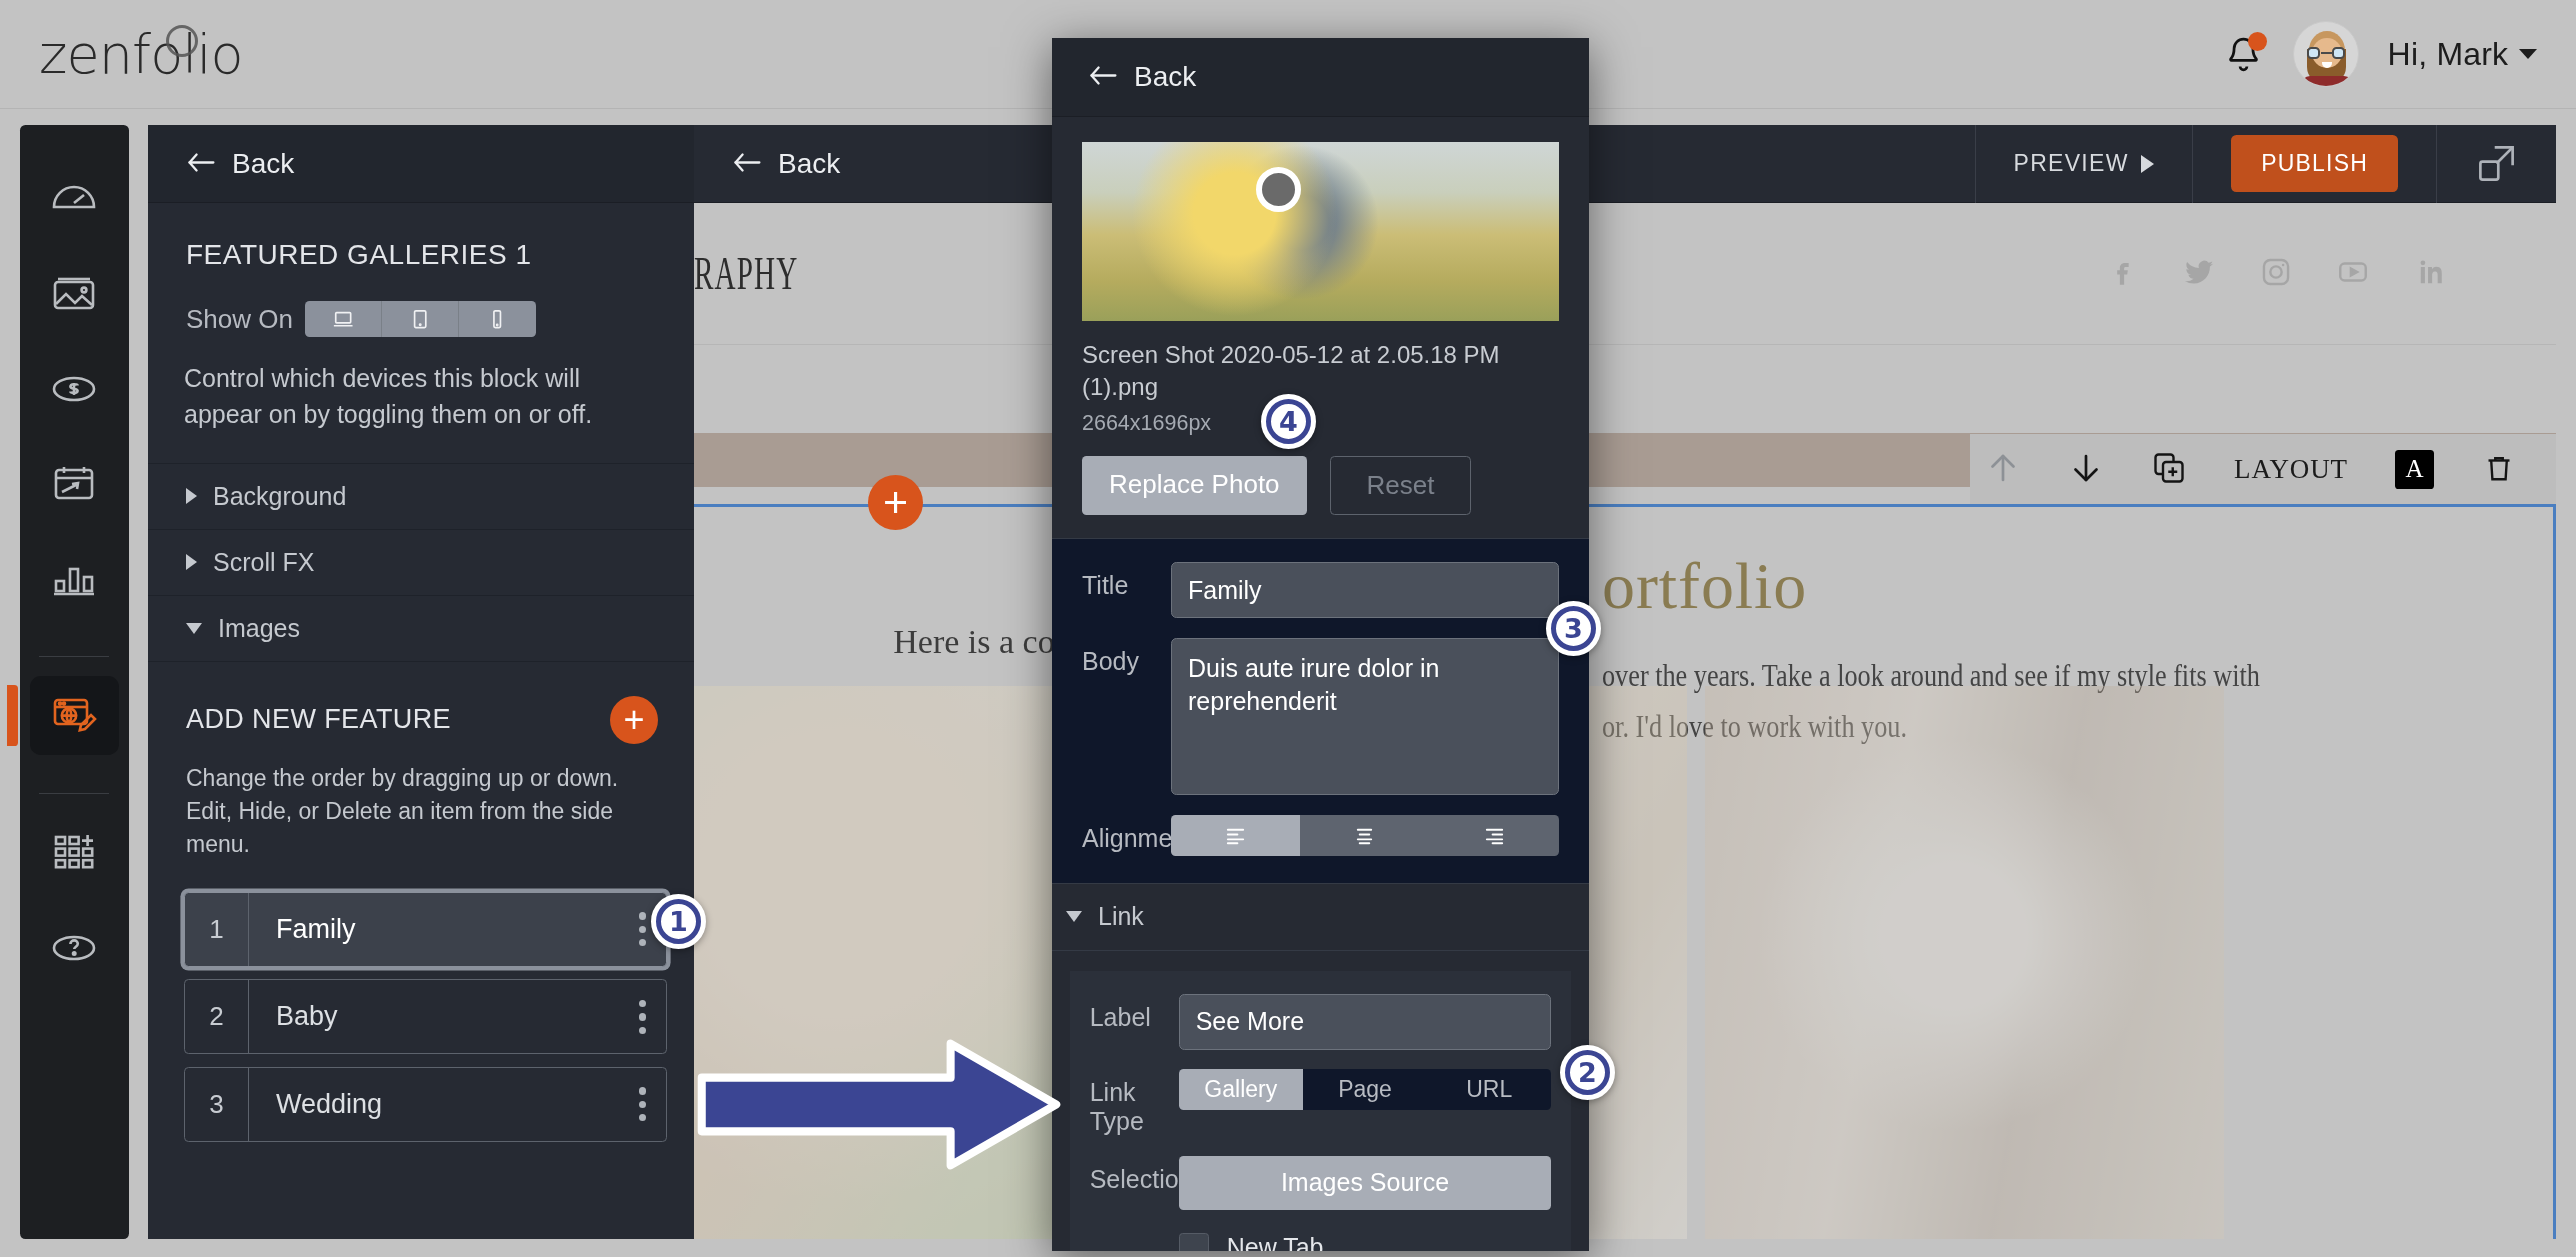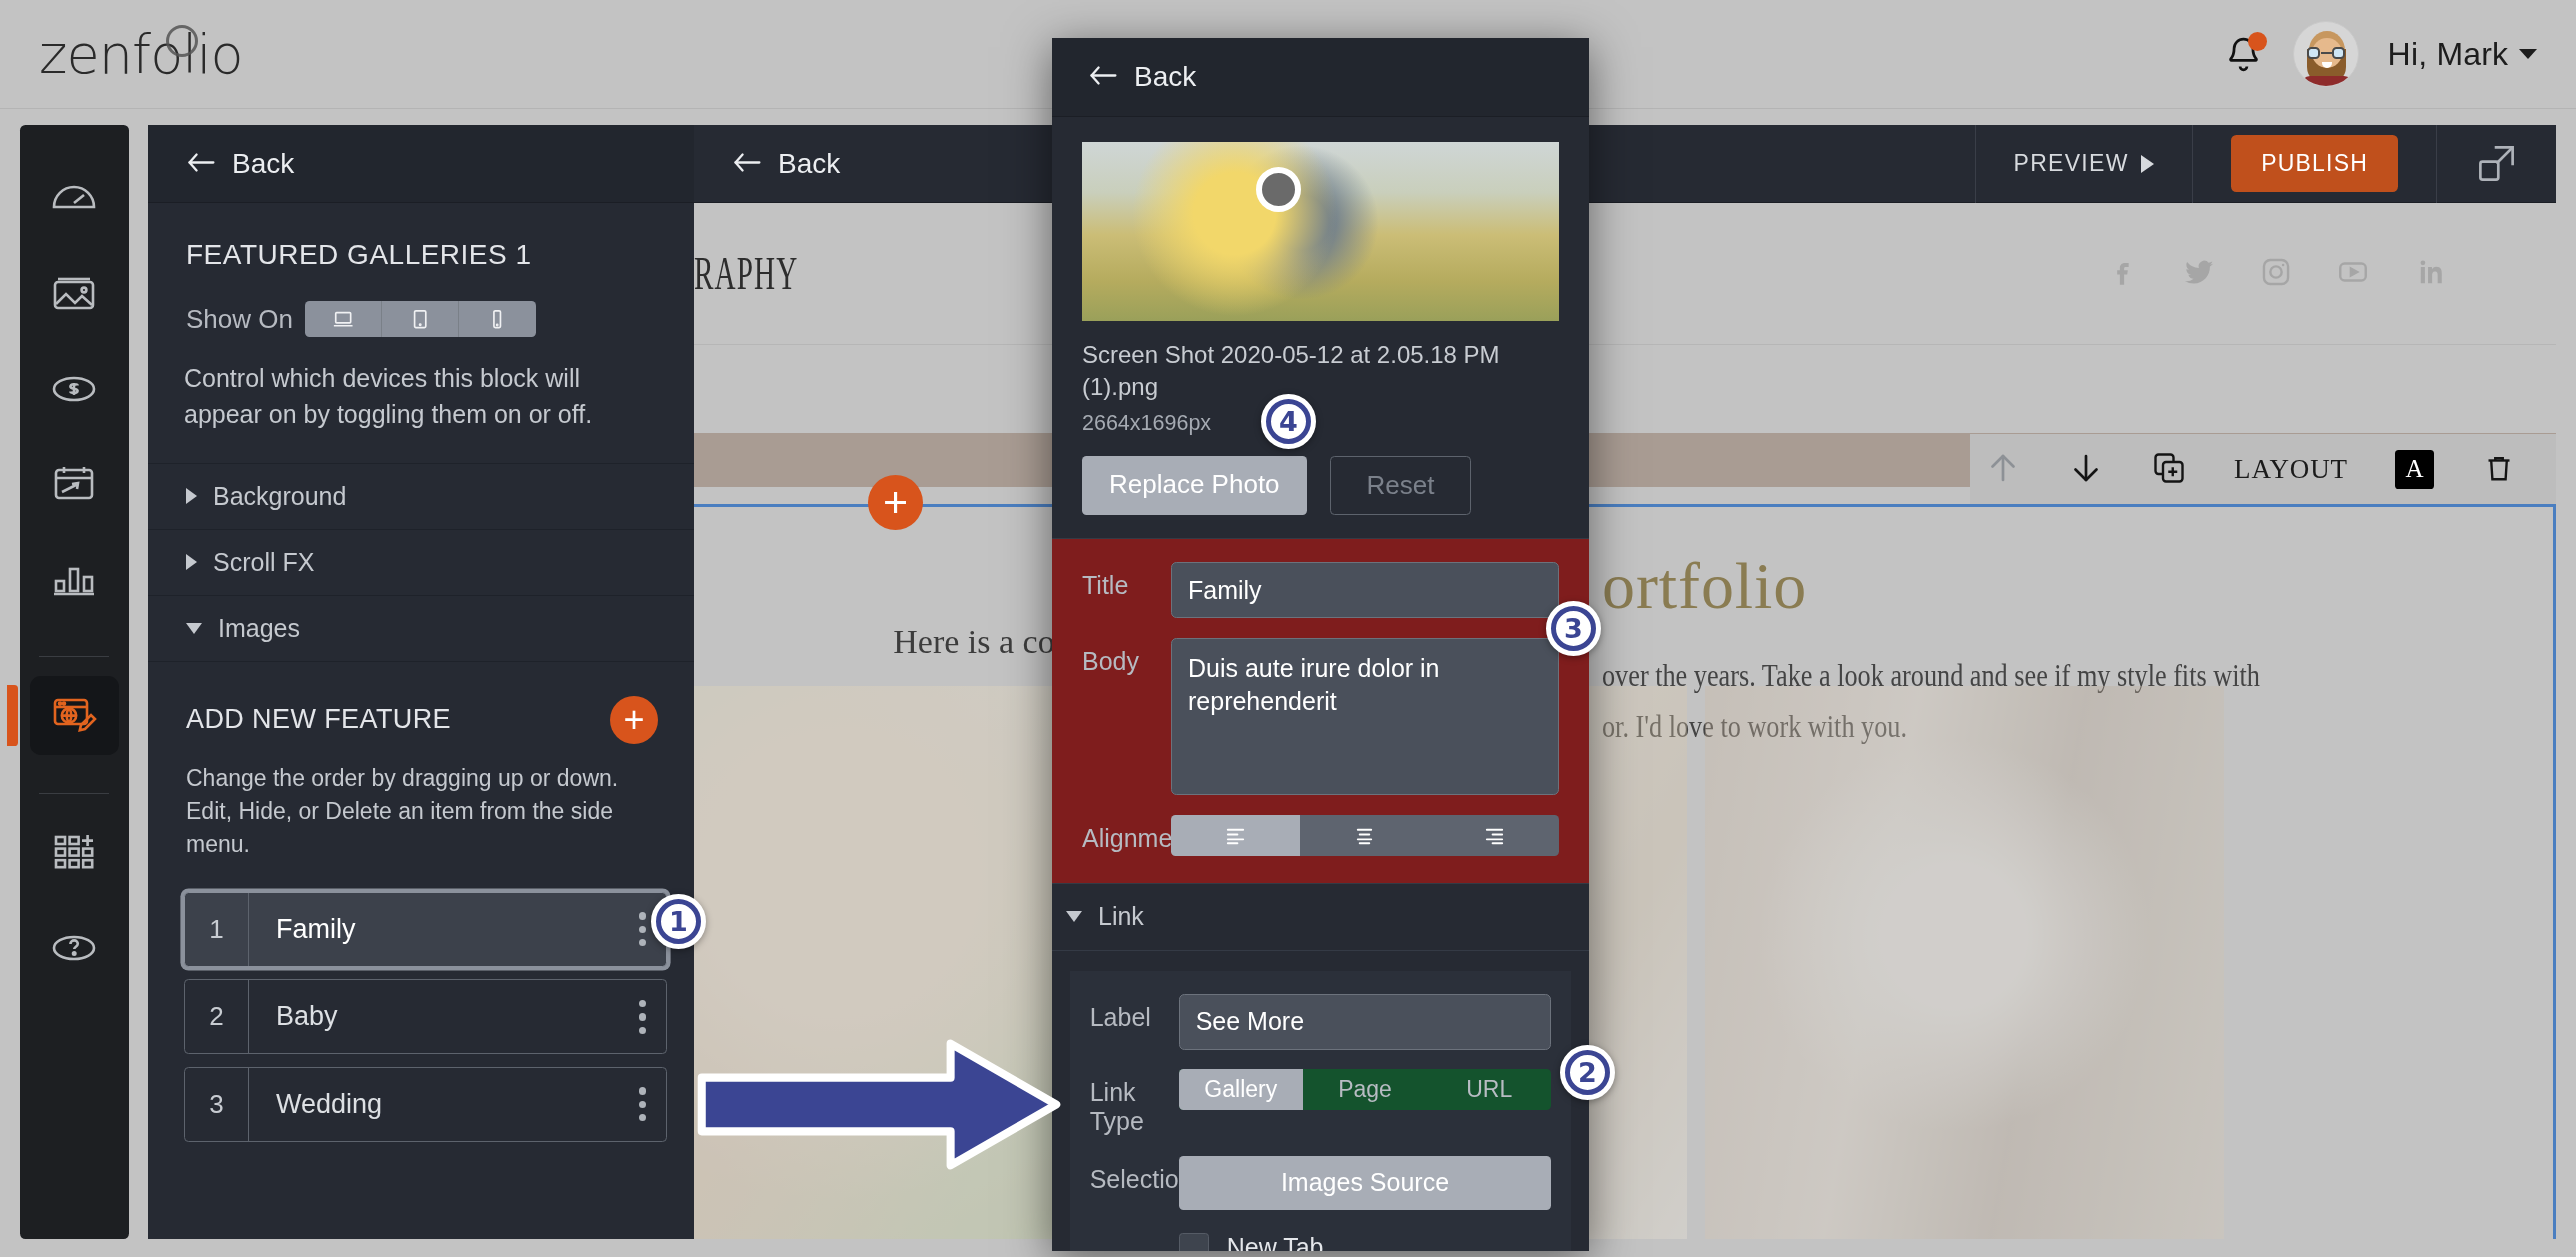"Title" .modal-sec { background: #7f1d1d -> #0f172a }
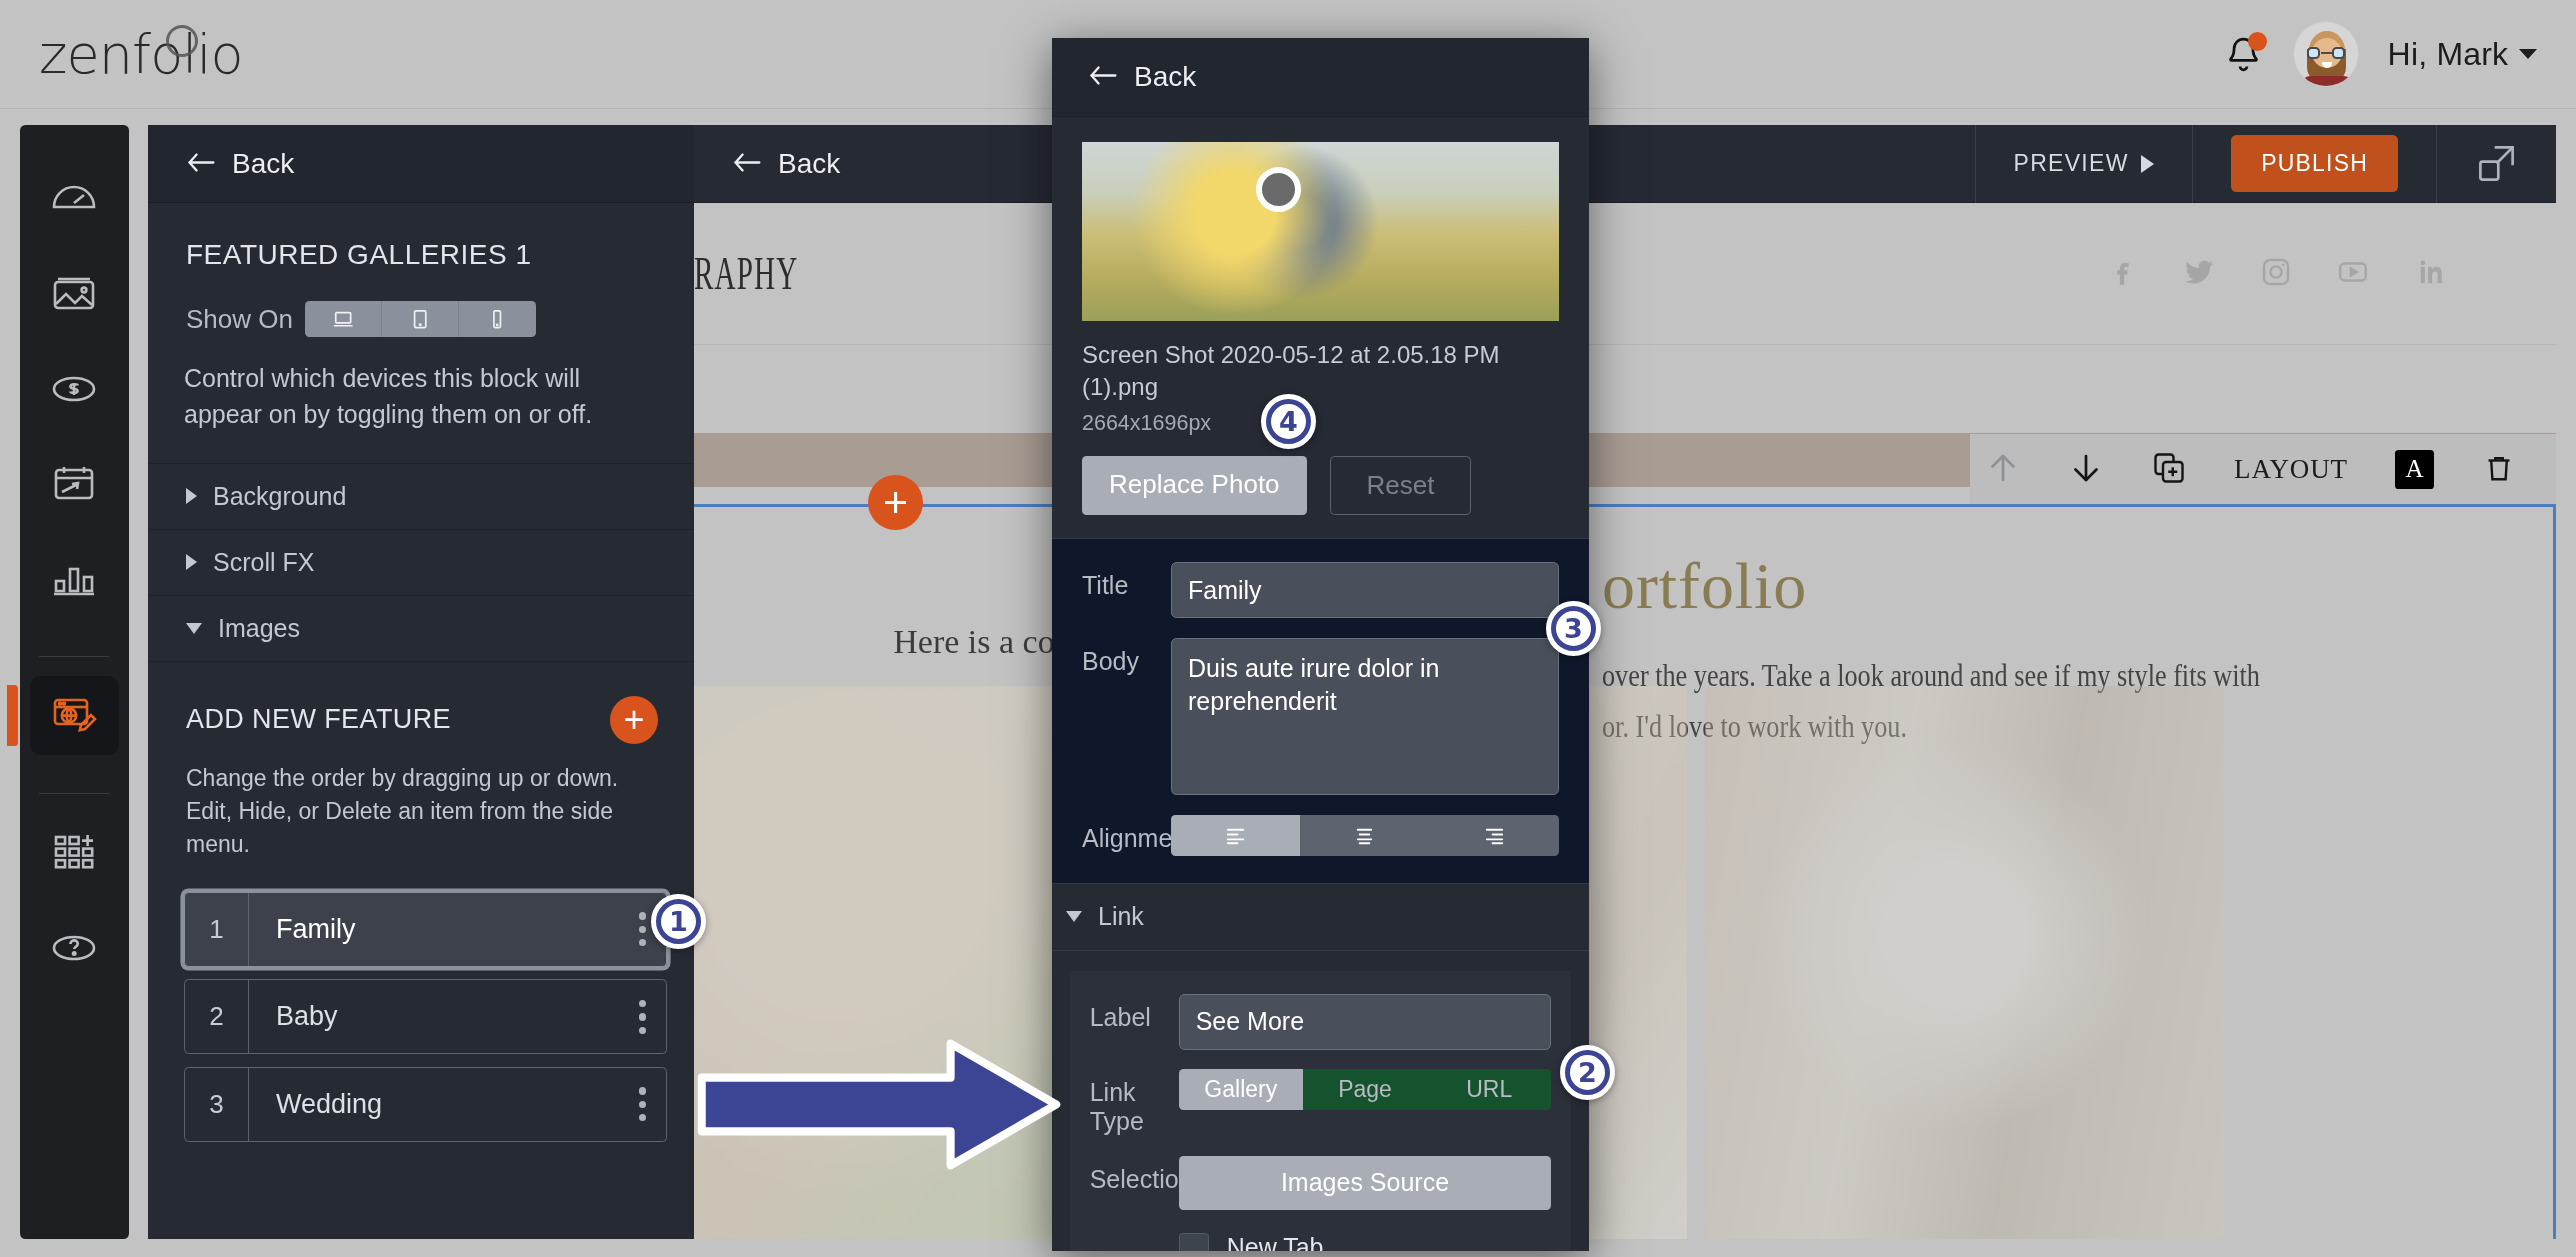"Gallery" .seg3 { background: #14532d -> #0f172a }
